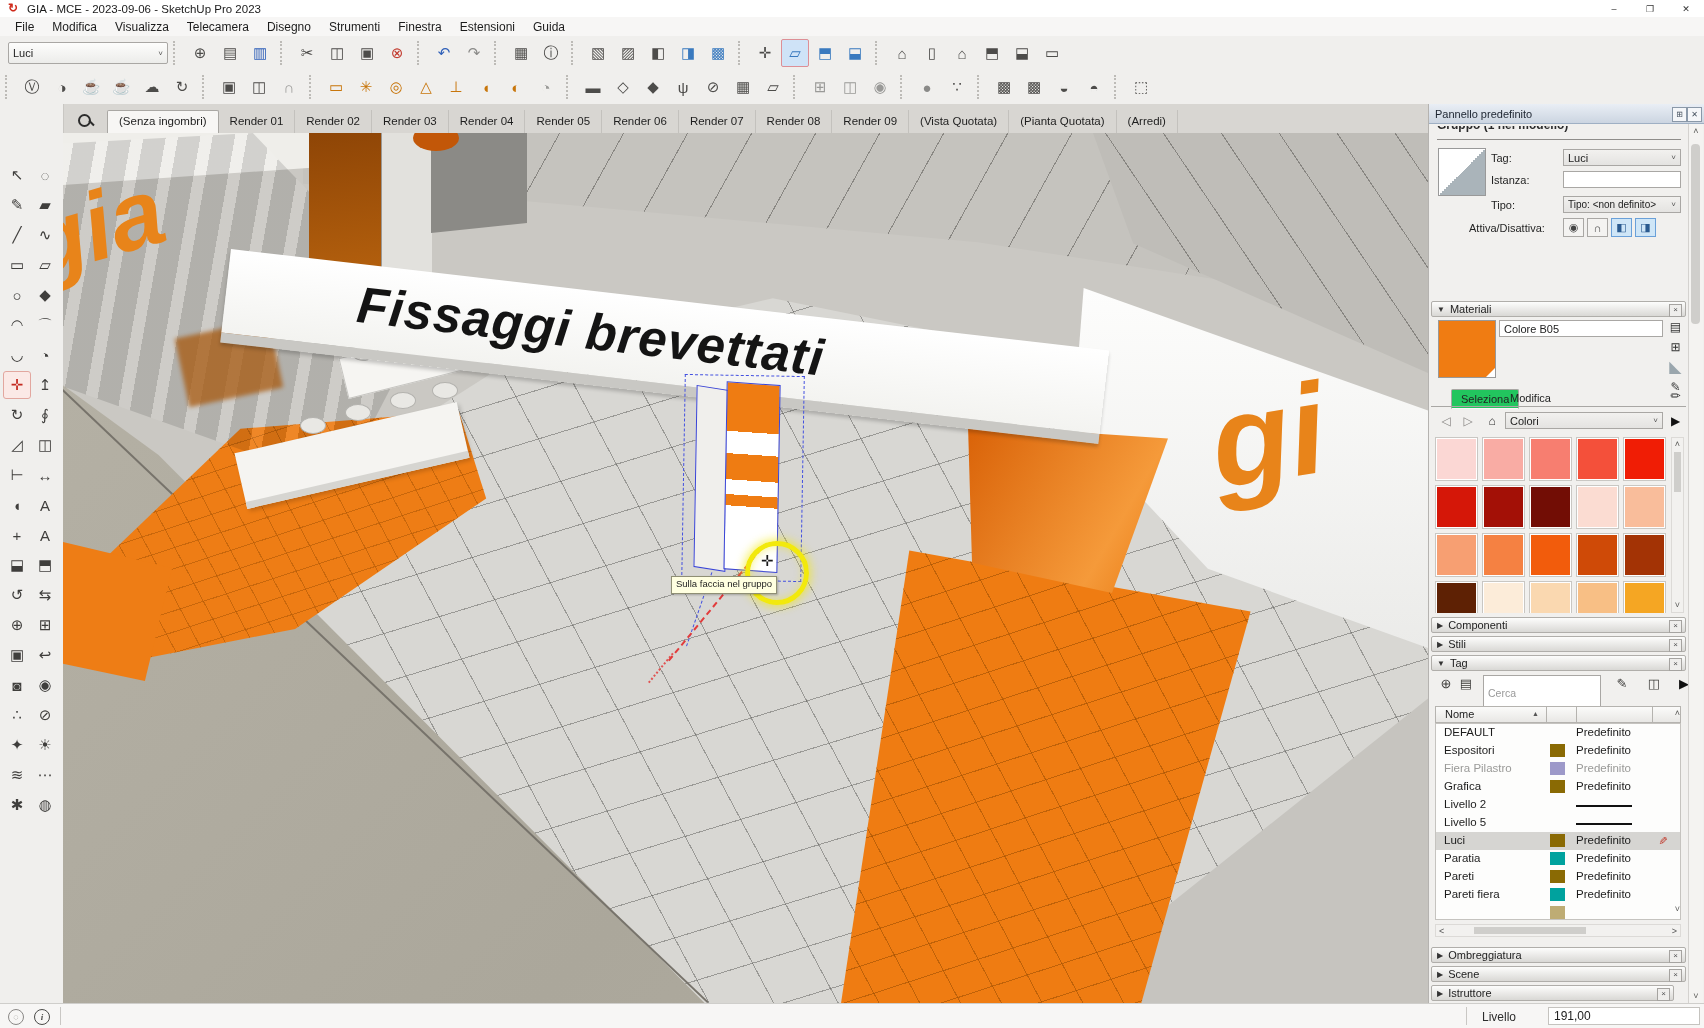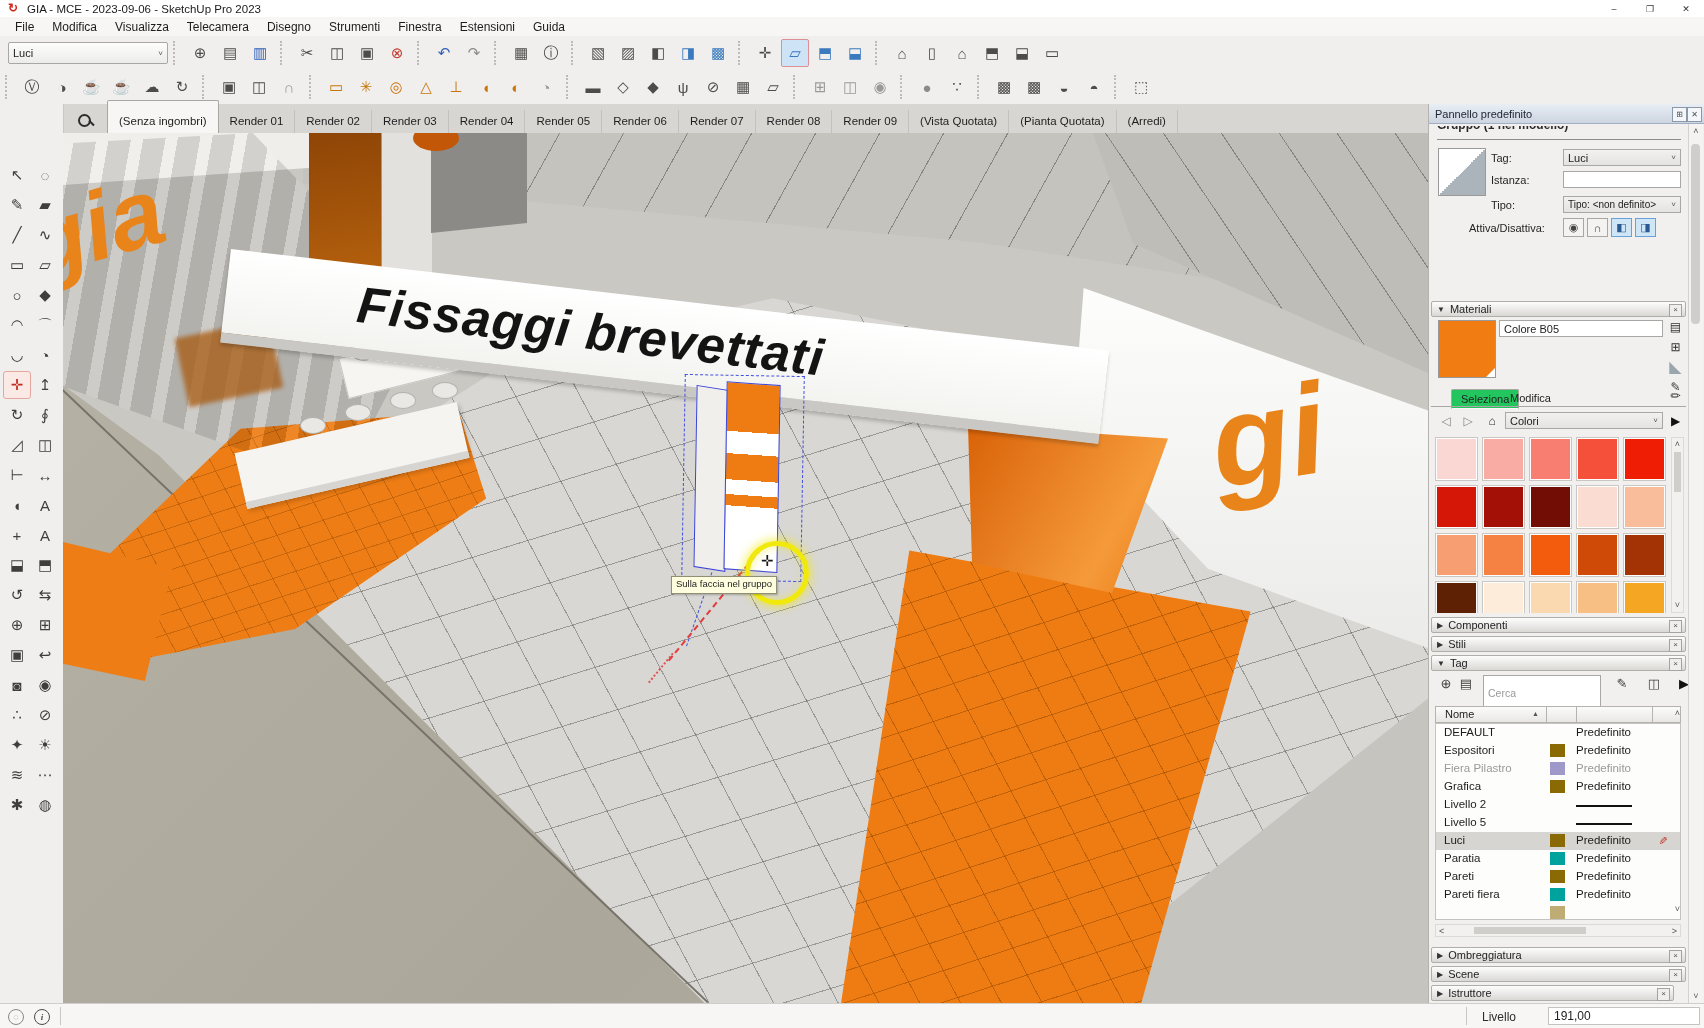"(Senza ingombri)" .stab.active { padding-top: 14px -> 4px }
